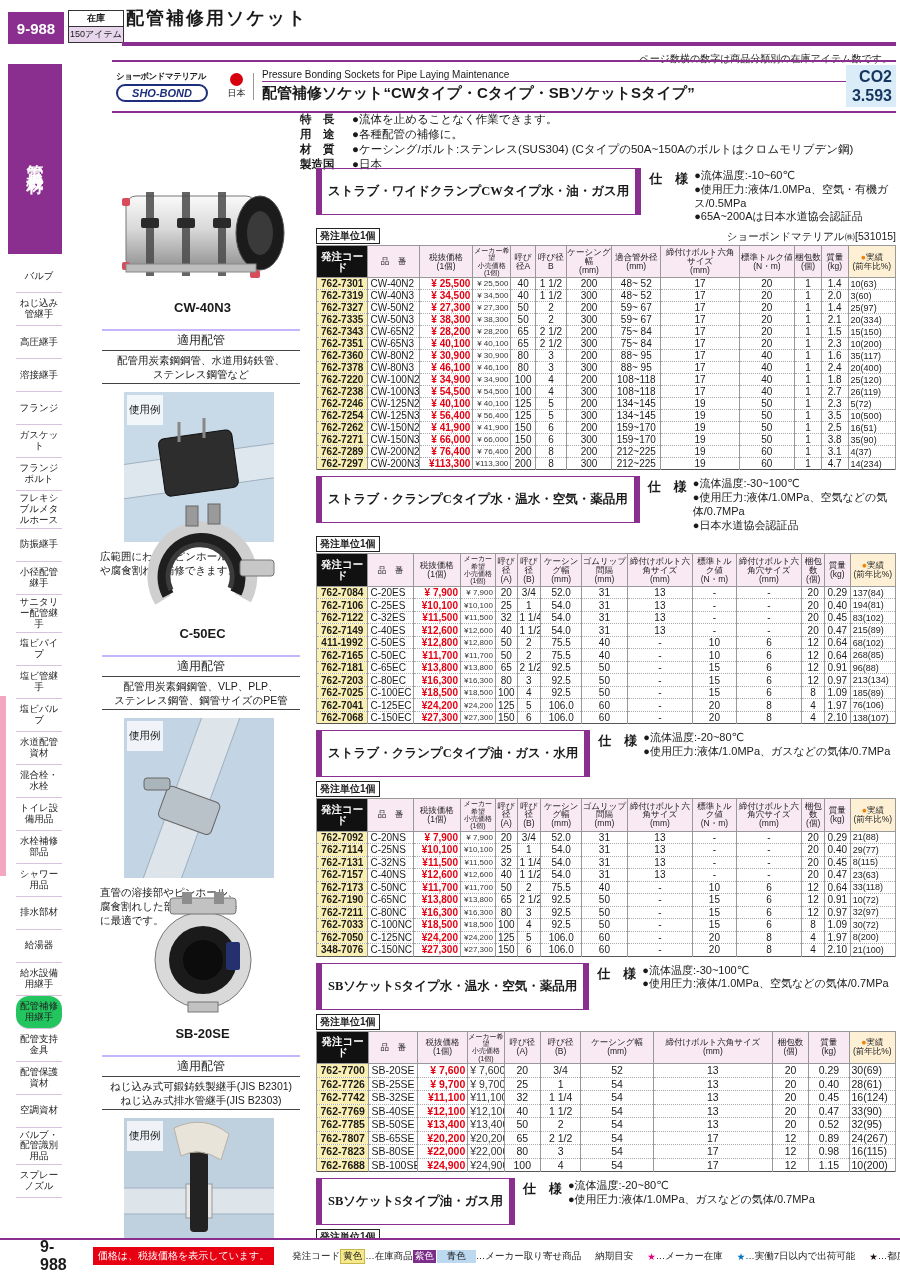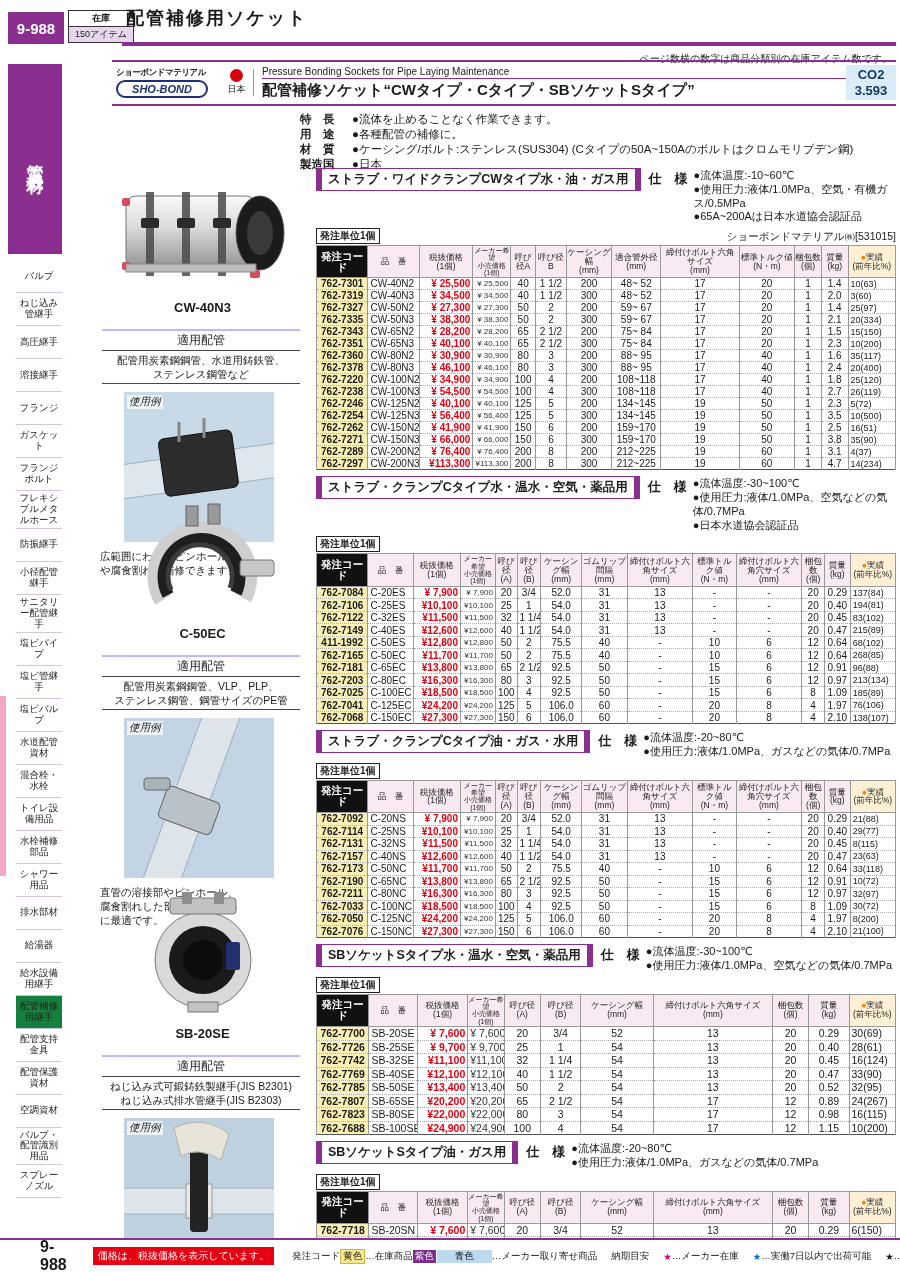"在庫" .stock-badge { width: 66px -> 56px }
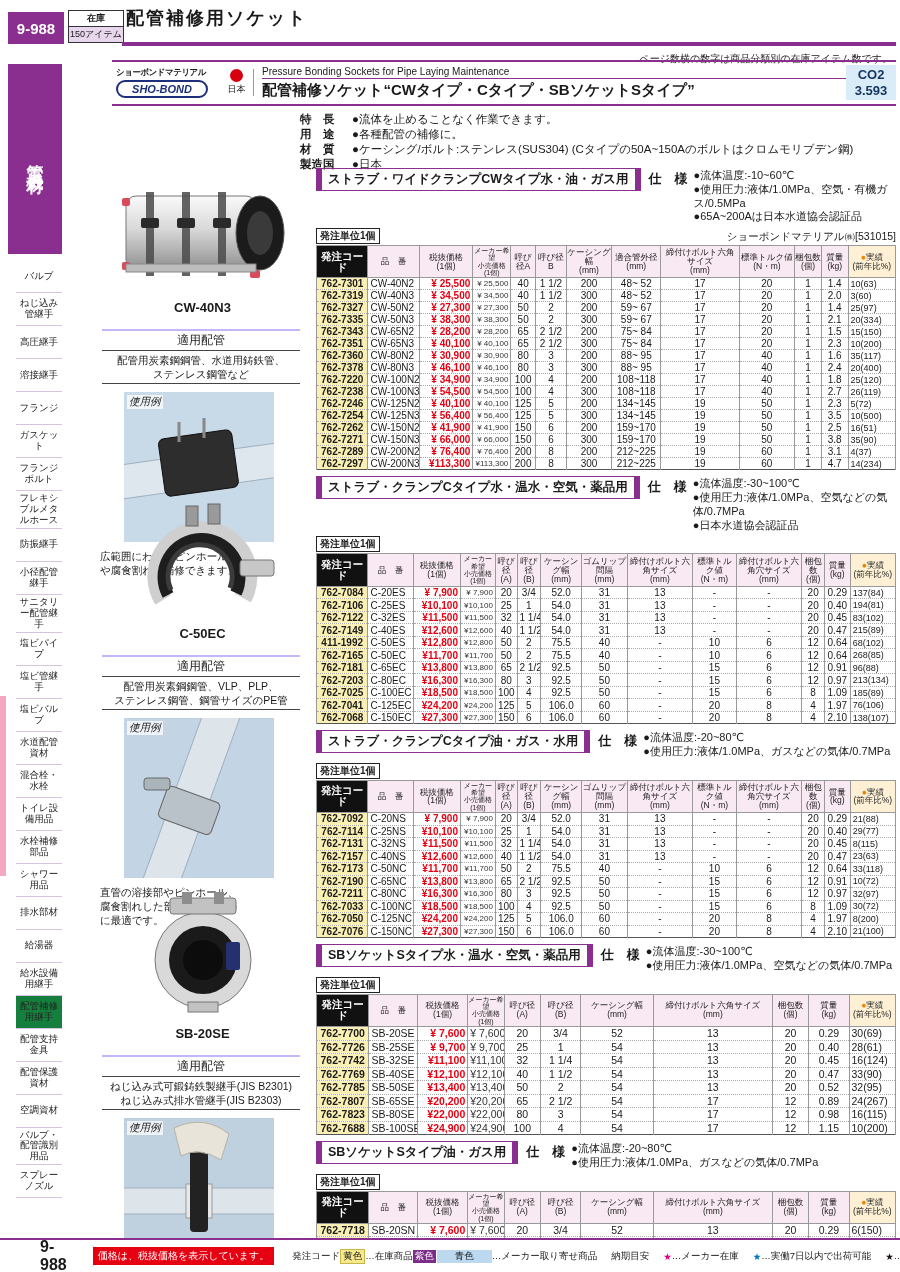"CO2" .co2-box { font-size: 13px -> 16px; text-align: center -> right }
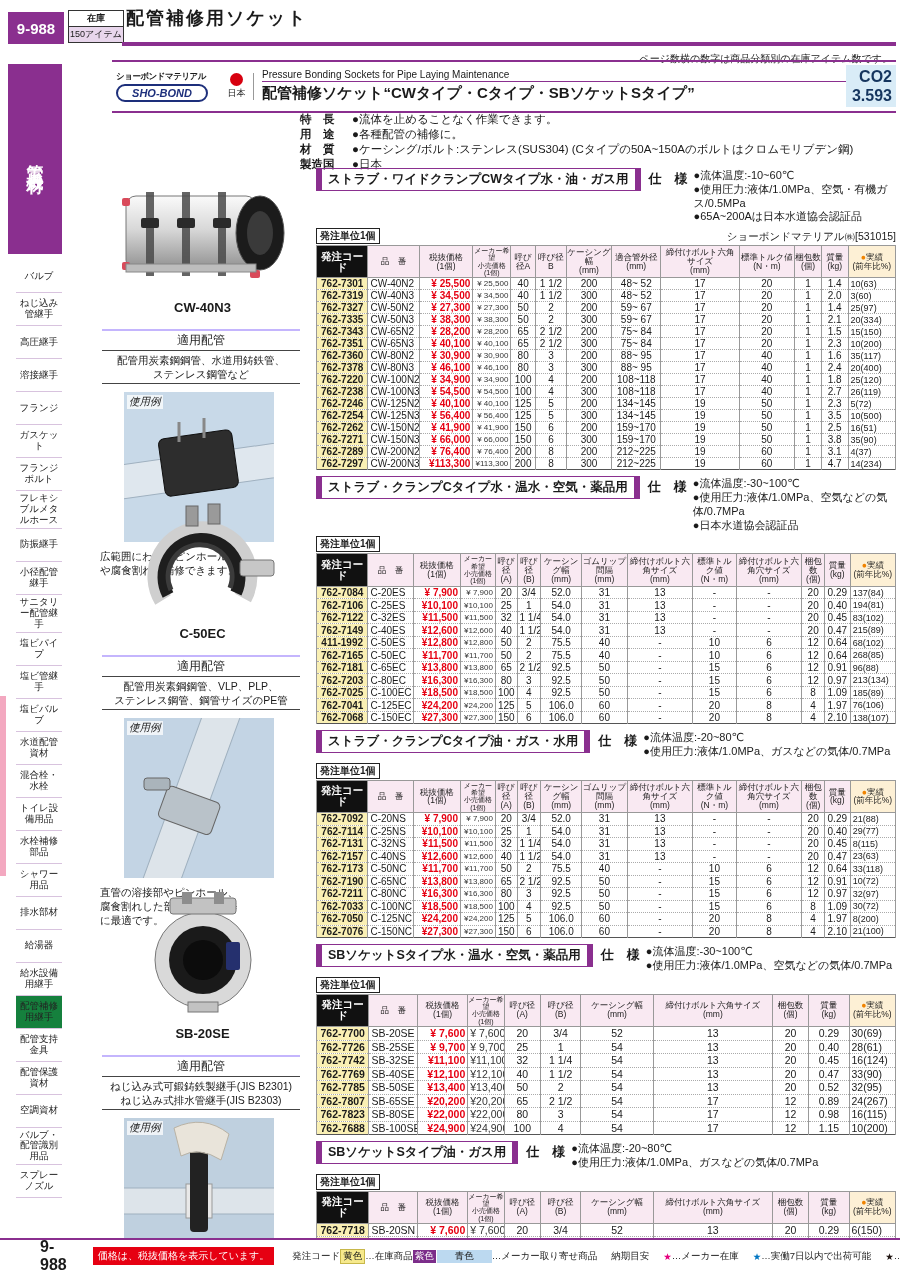"ストラブ・ワイドクランプCWタイプ水・油・ガス用" .sec-title { font-family: none -> Liberation Serif, serif; padding: 2px 6px -> 14px 6px }
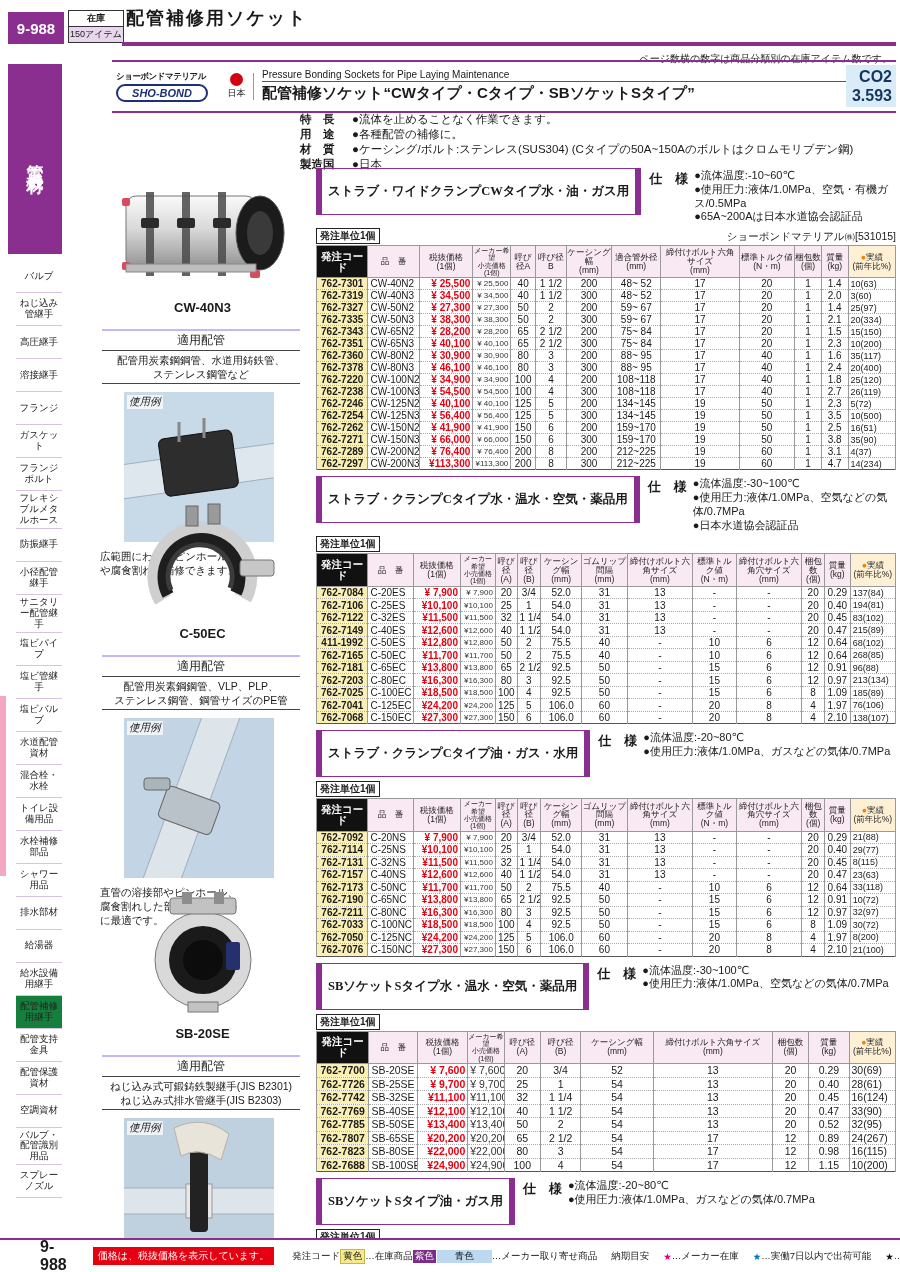"使用例" .usage-label { font-style: italic -> none; padding: 0 2px -> 8px 2px }
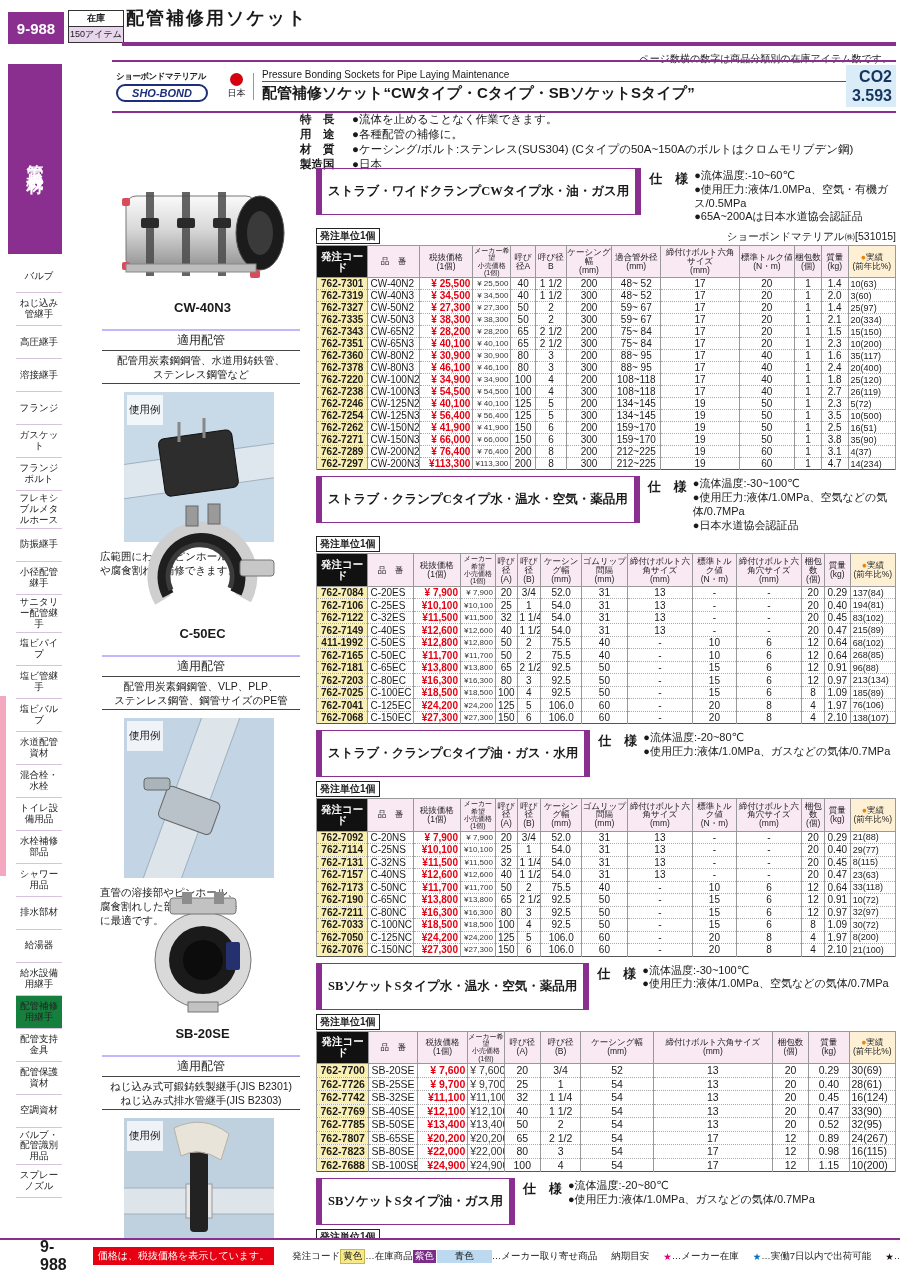"762-7076" td.code { text: 762-7076 -> 348-7076 }
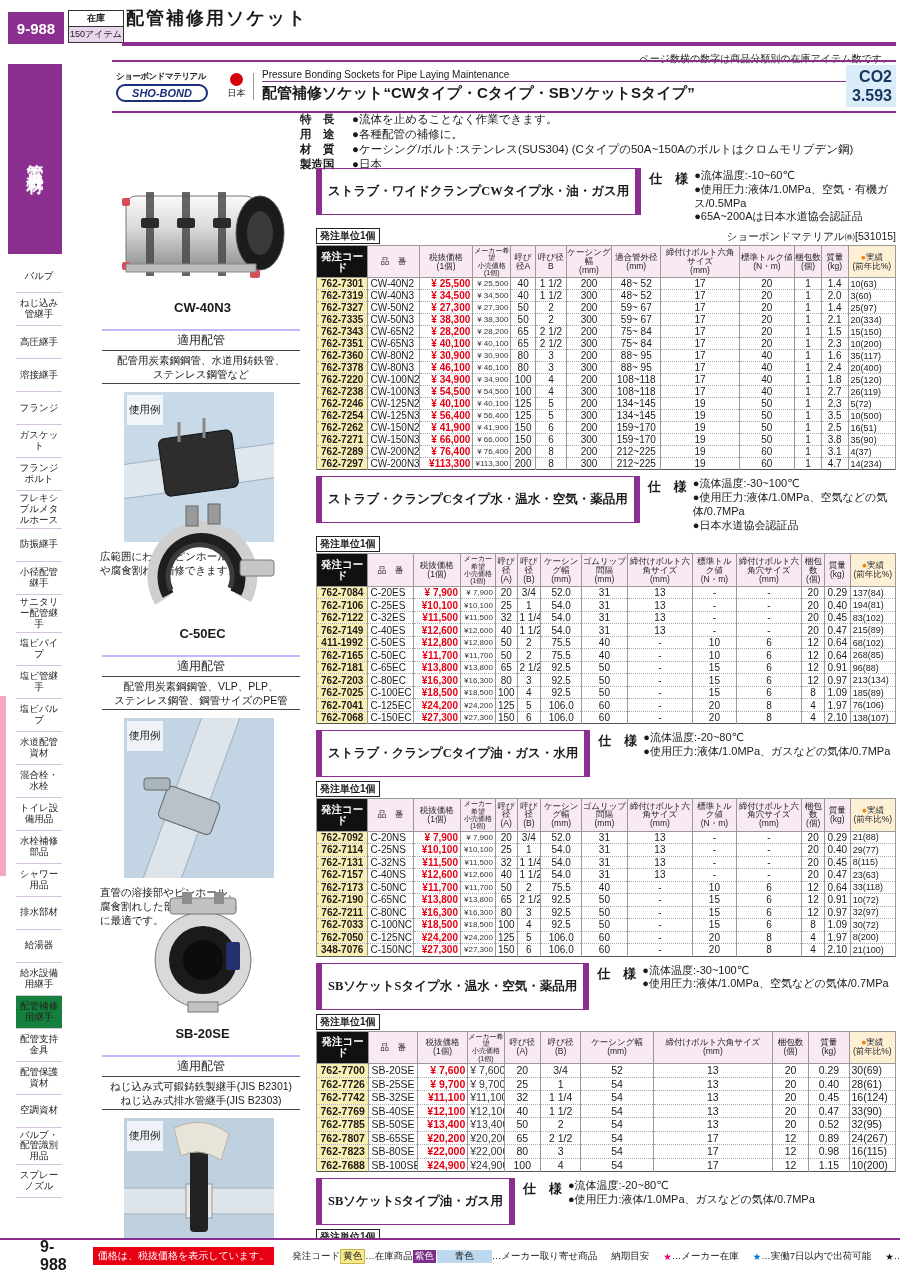"配管補修用継手" .side-item.active { background: #15803d -> #22c55e; border-radius: none -> 13px }
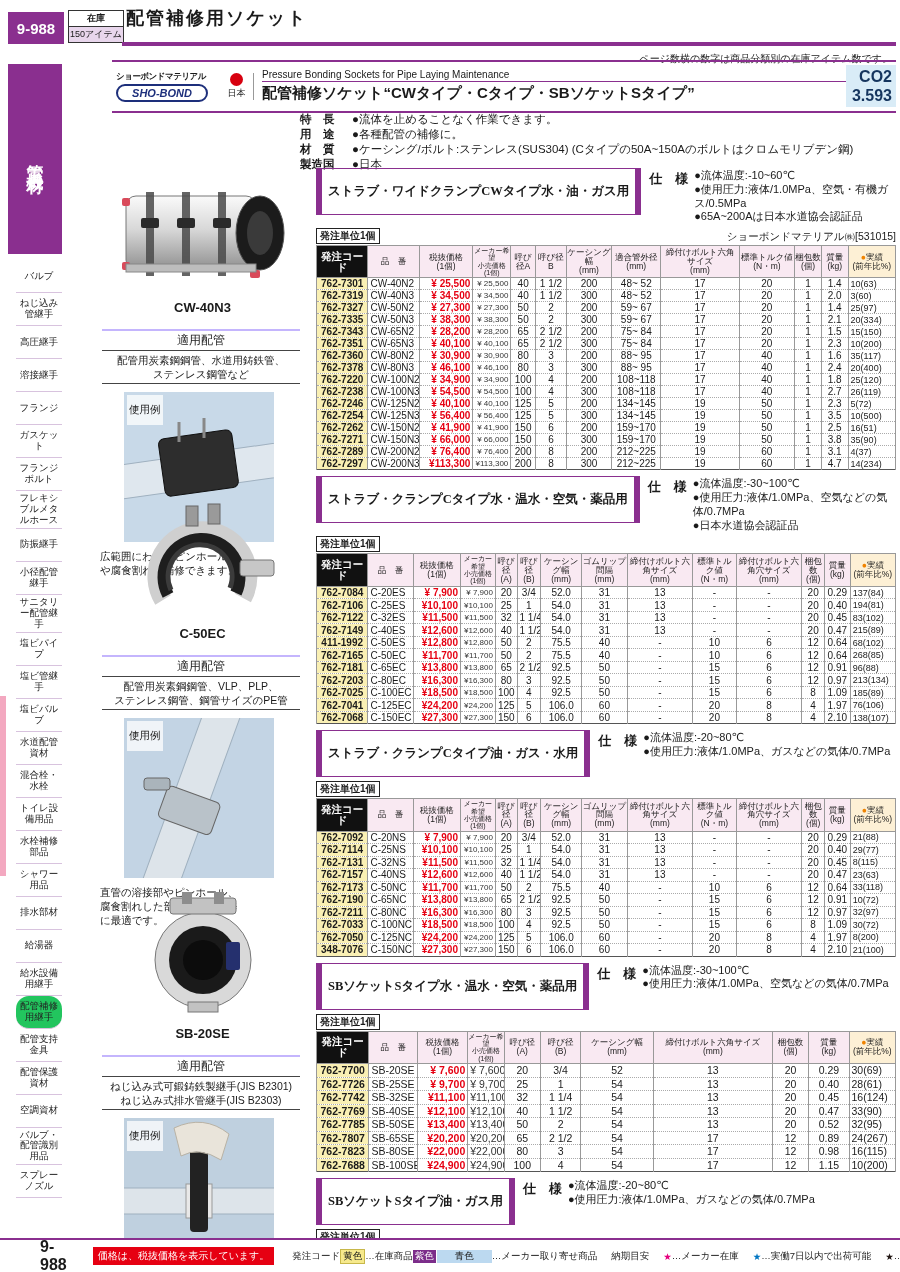"青色" .chip-blue { padding: 0 18px -> 0 10px }
